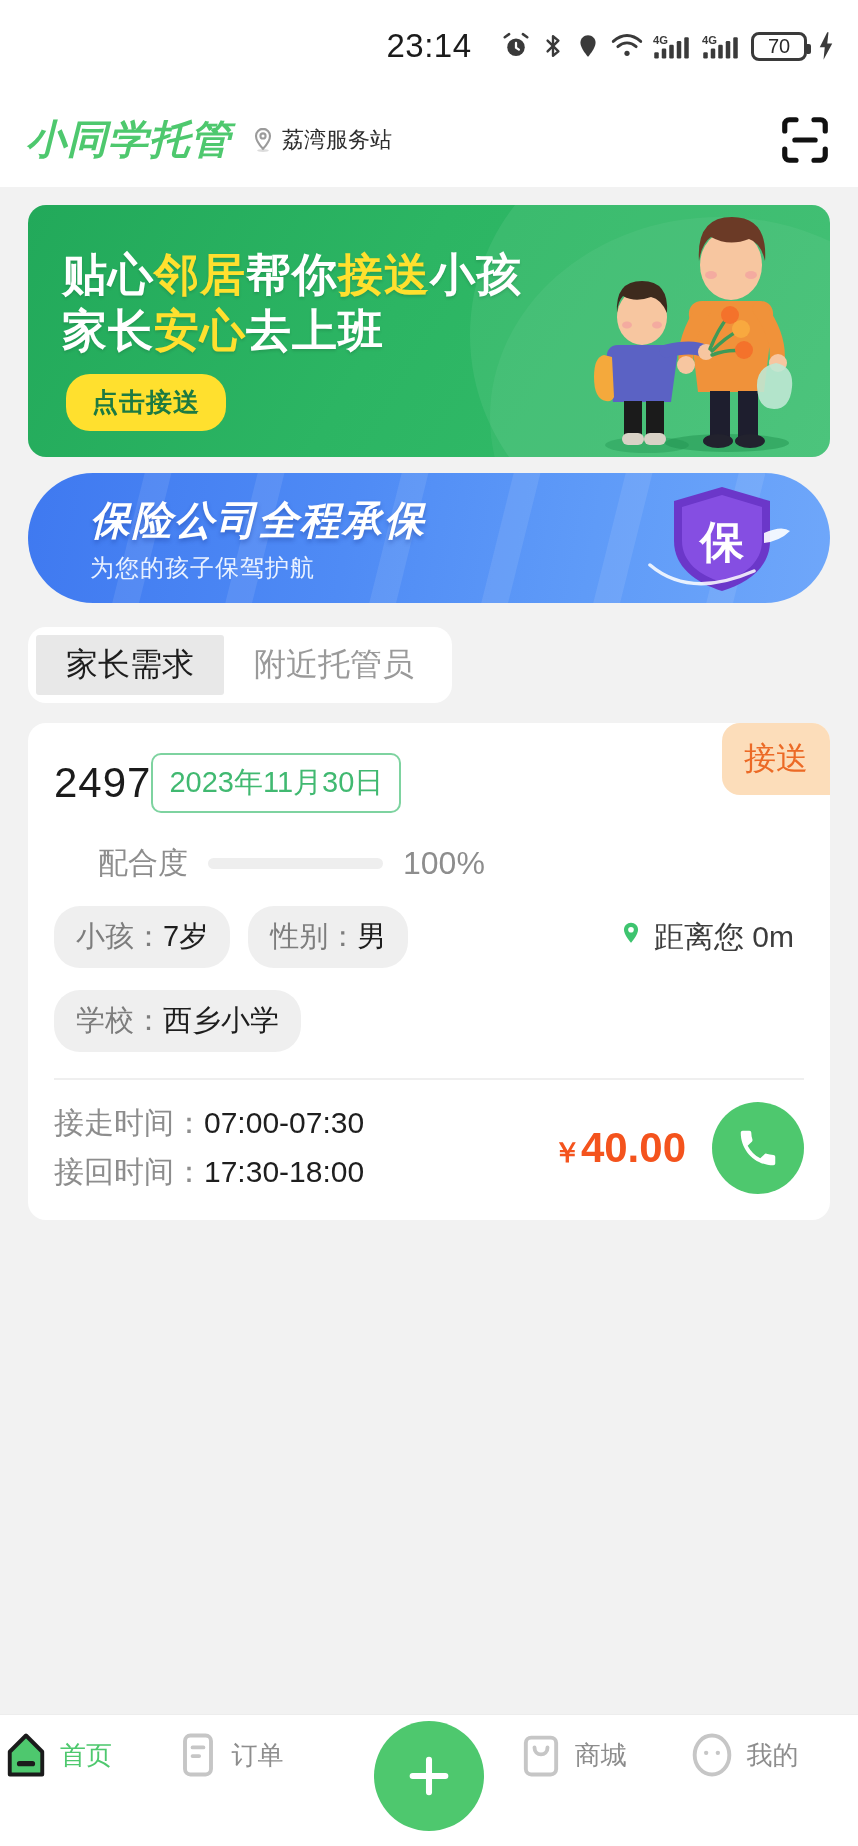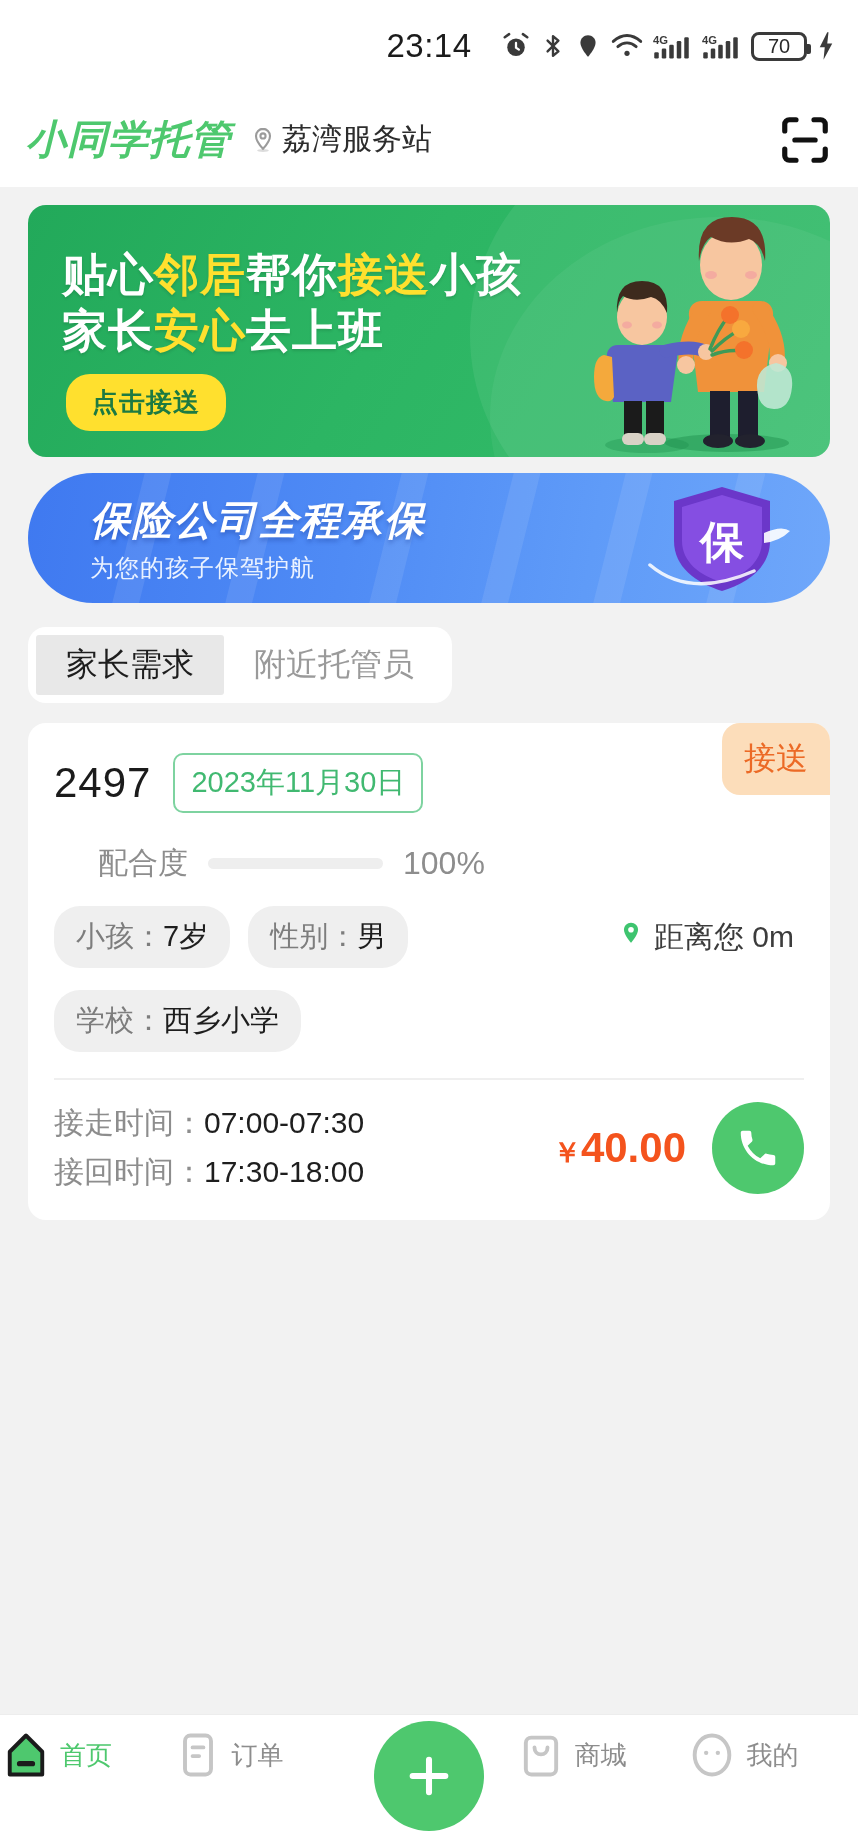"荔湾服务站" .station-name { font-size: 30px -> 22px }
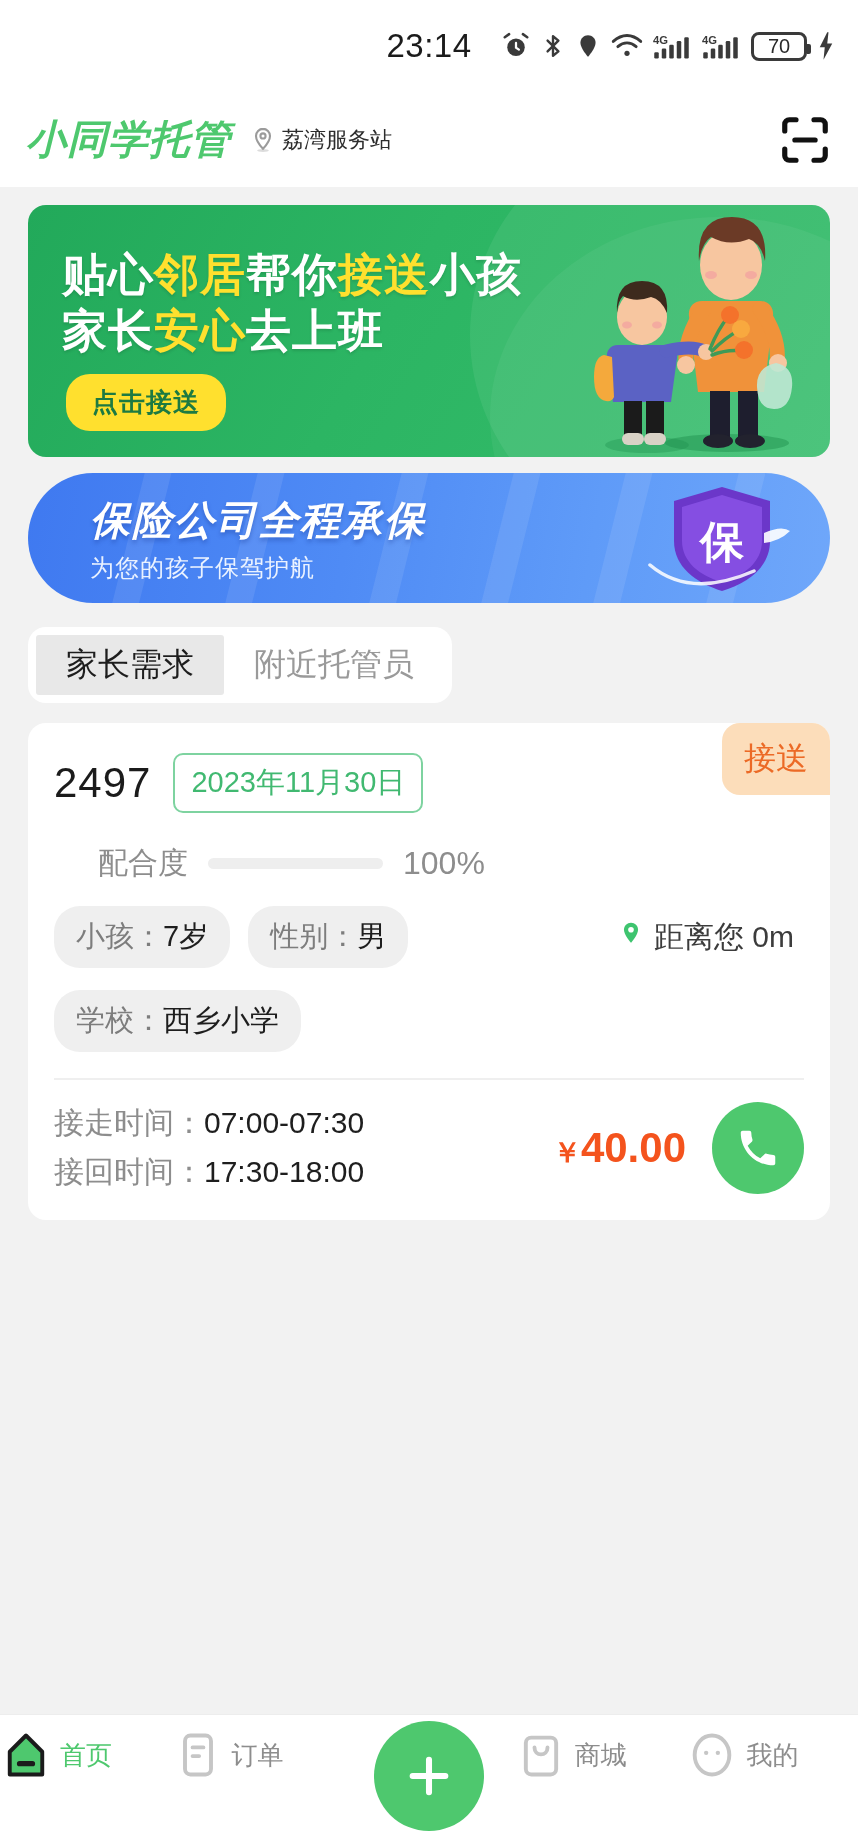"2497" .card-head { gap: 22px -> none }
